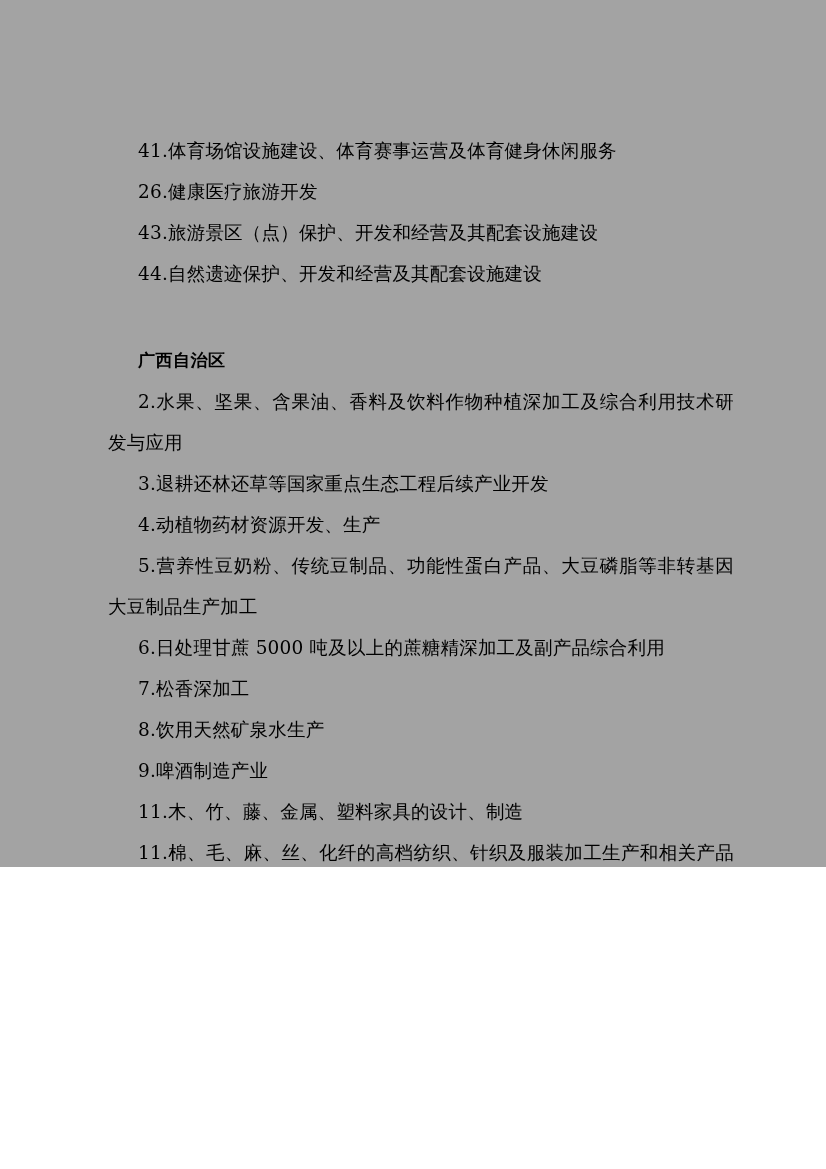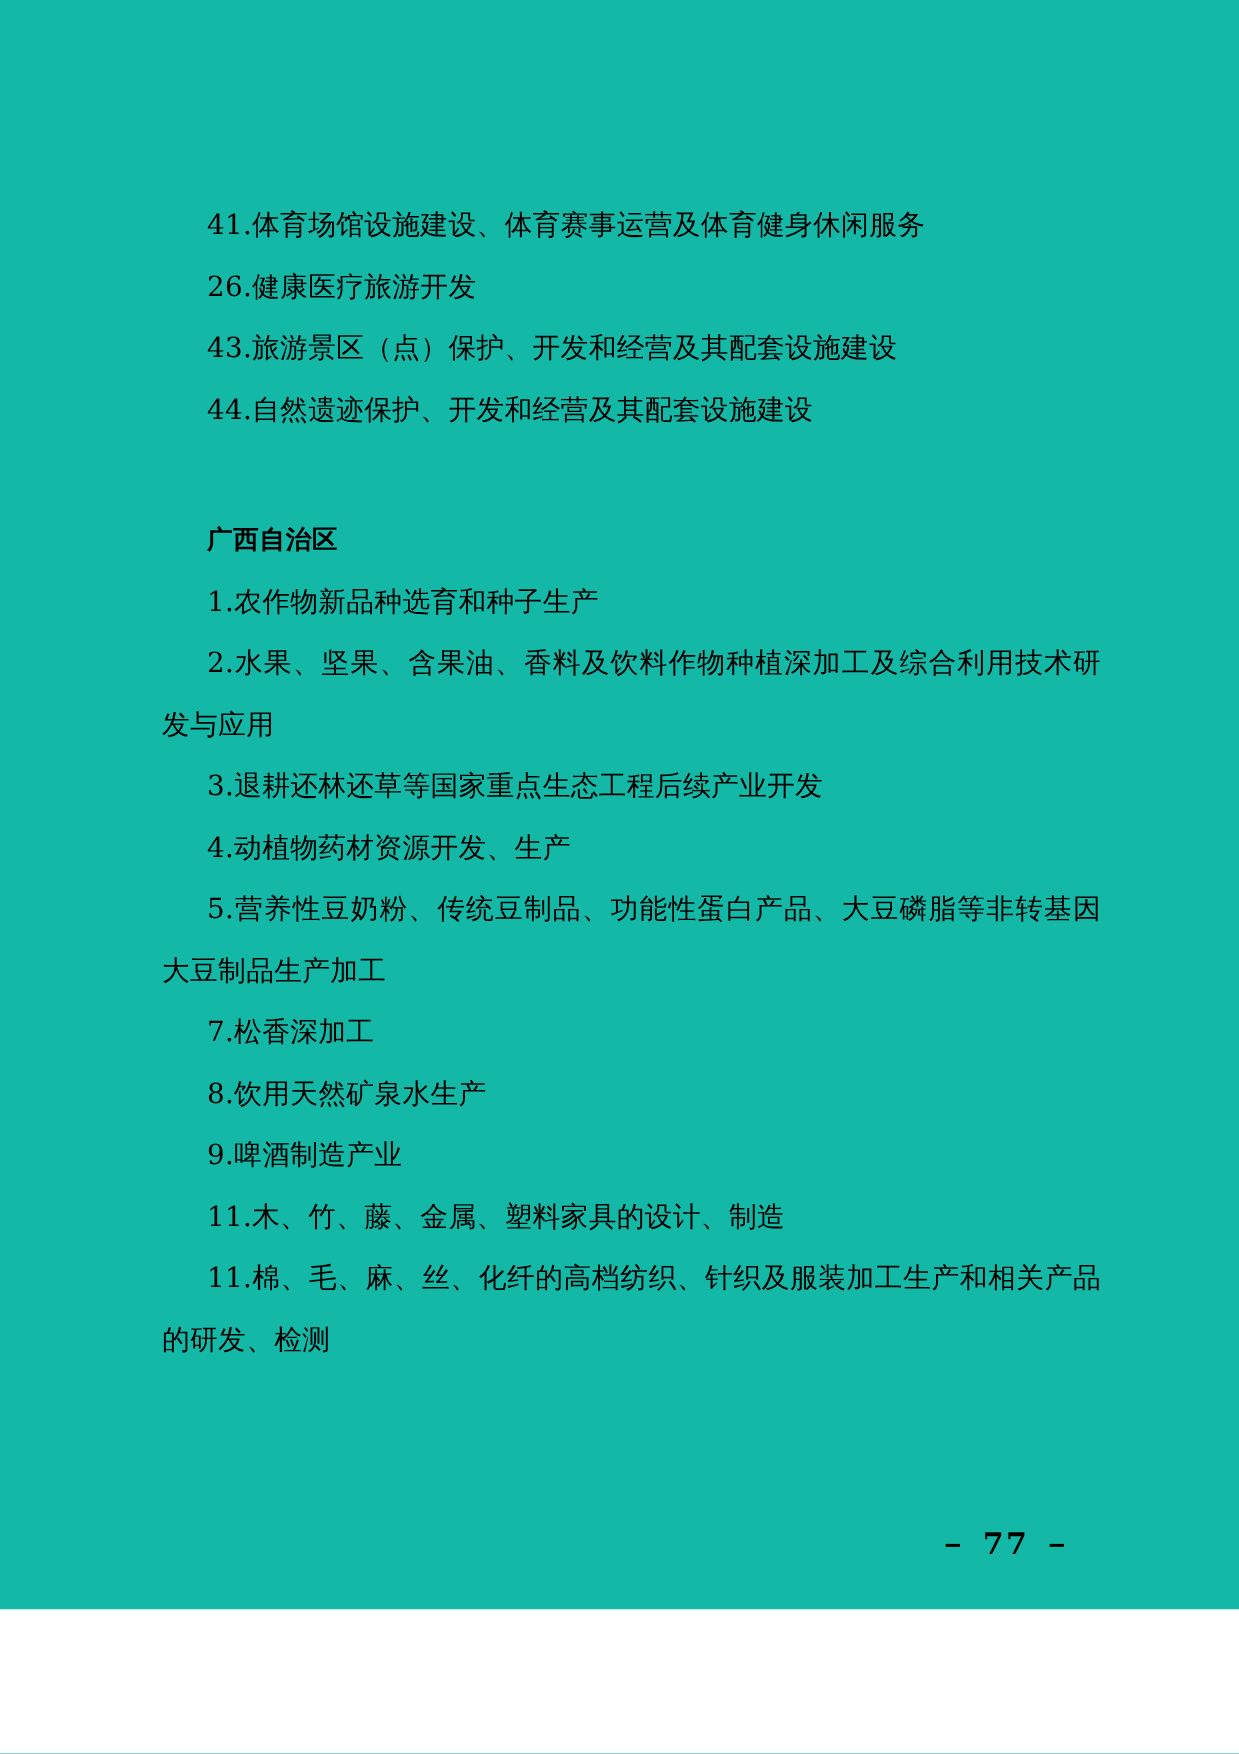"41.体育场馆设施建设、体育赛事运营及体育健身休闲服务" .page { background: #14b8a6 -> #a3a3a3; height: 1073px -> 867px }
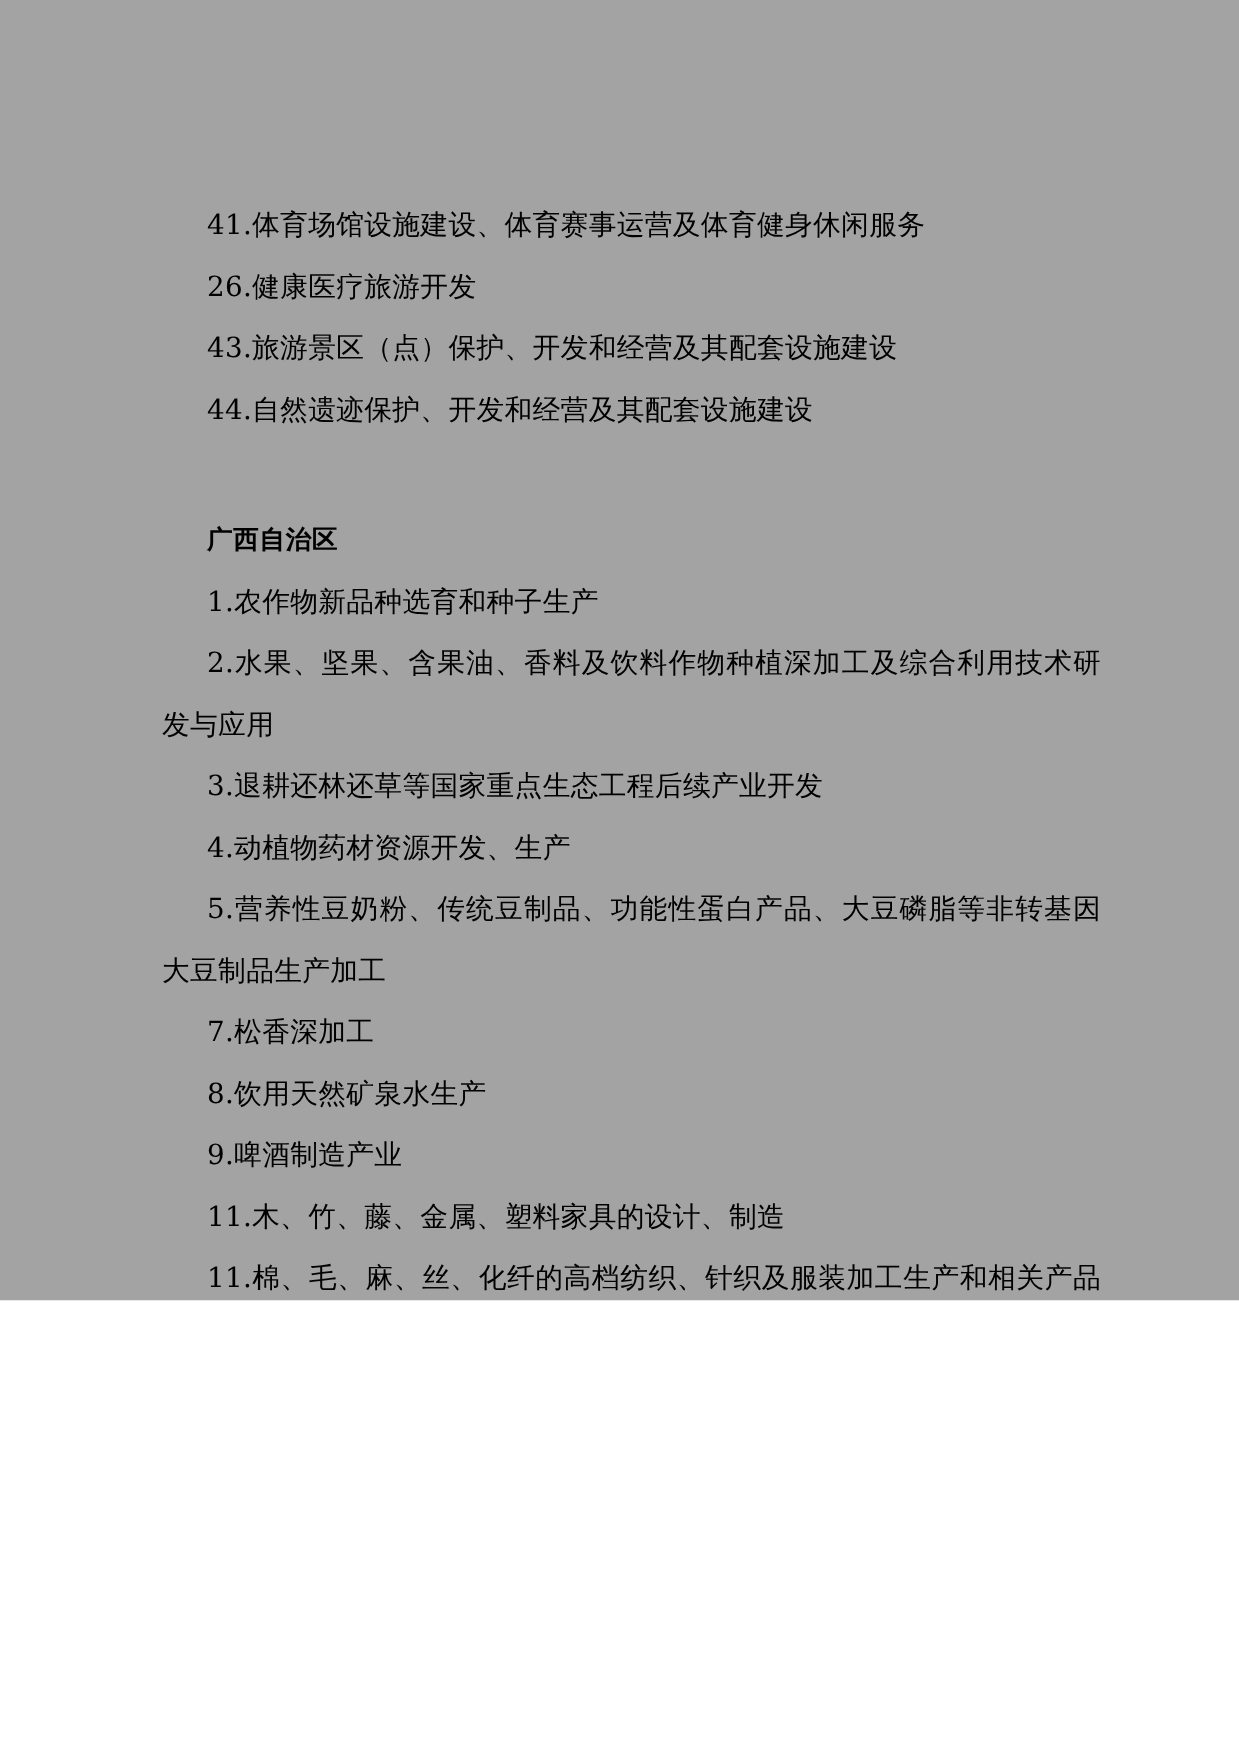"1.农作物新品种选育和种子生产" p.para { html: <p>1.农作物新品种选育和种子生产</p> -> none }
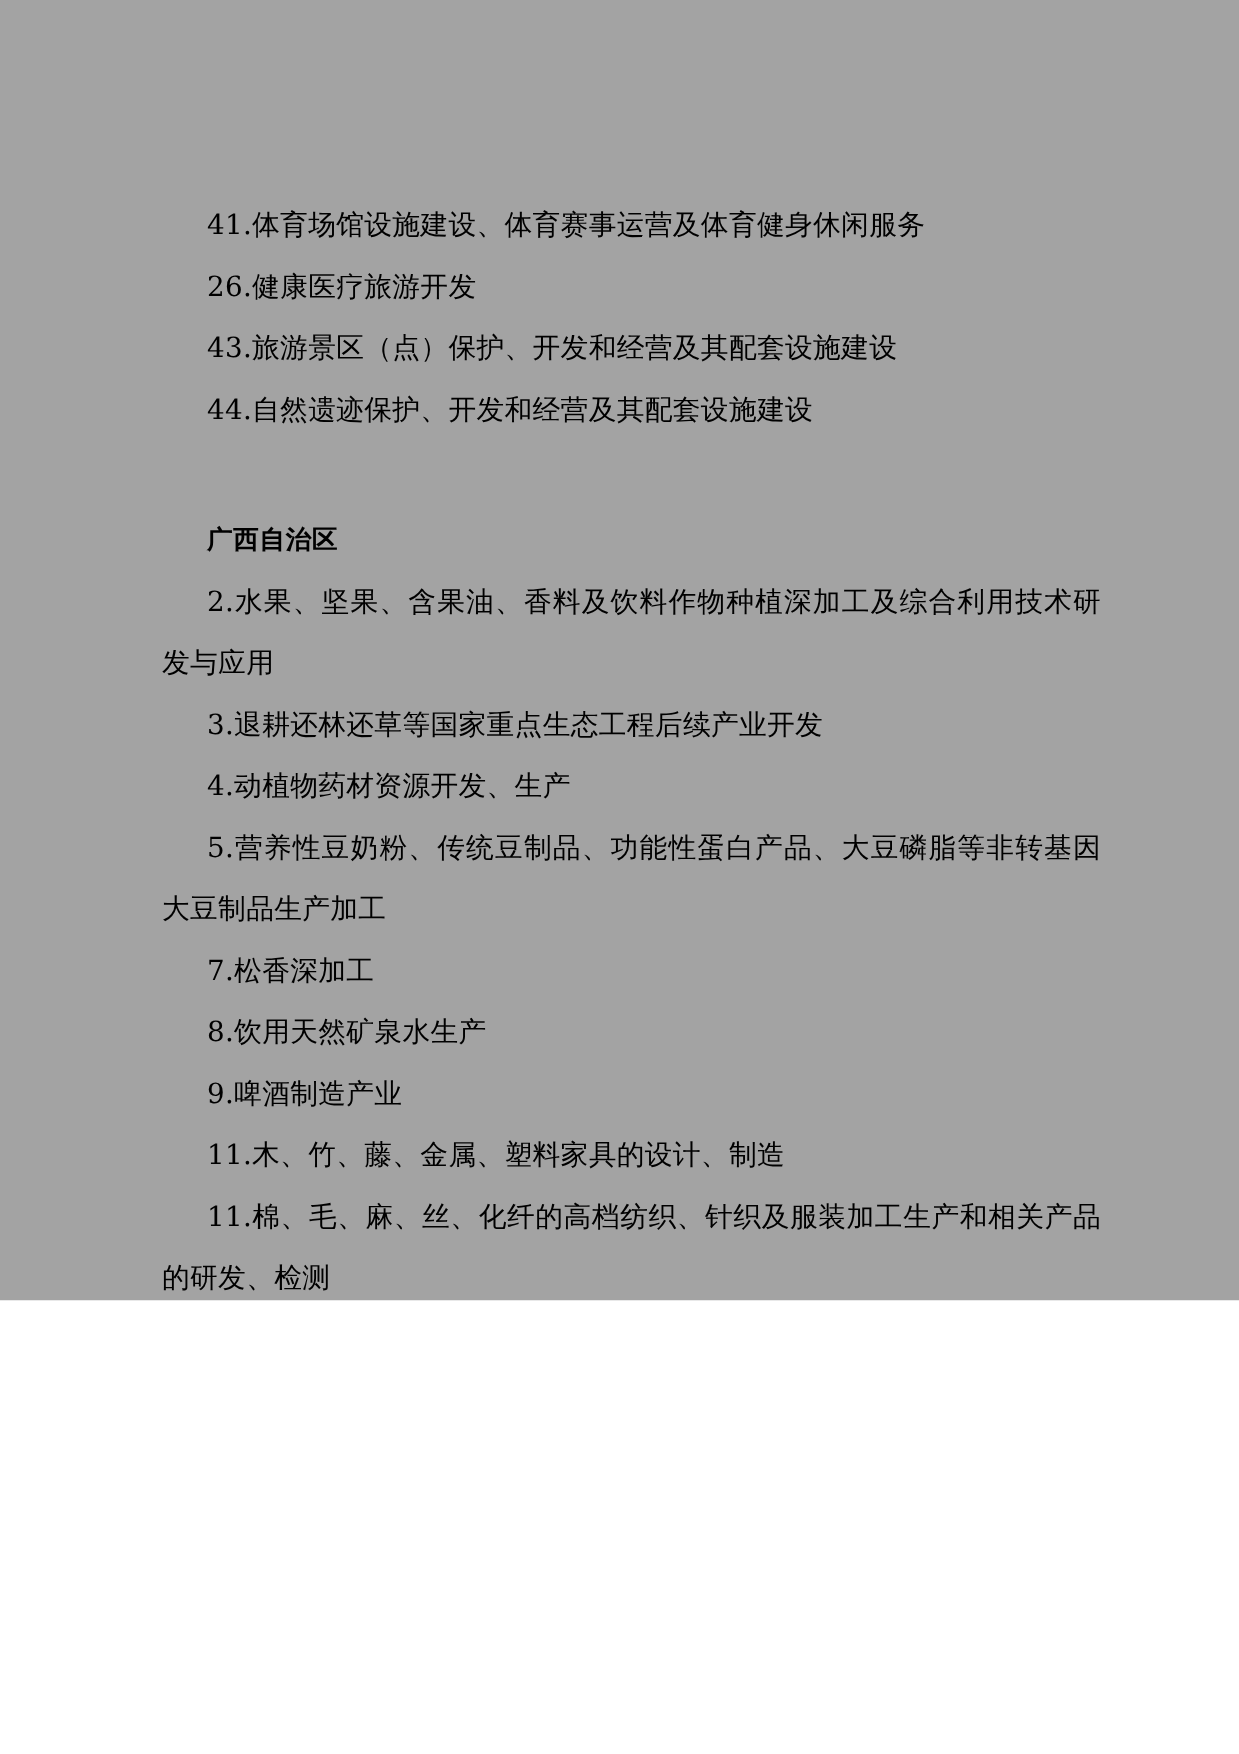"6.日处理甘蔗 5000 吨及以上的蔗糖精深加工及副产品综合利用" p.para { html: none -> <p>6.日处理甘蔗 5000 吨及以上的蔗糖精深加工及副产品综合利用</p> }
